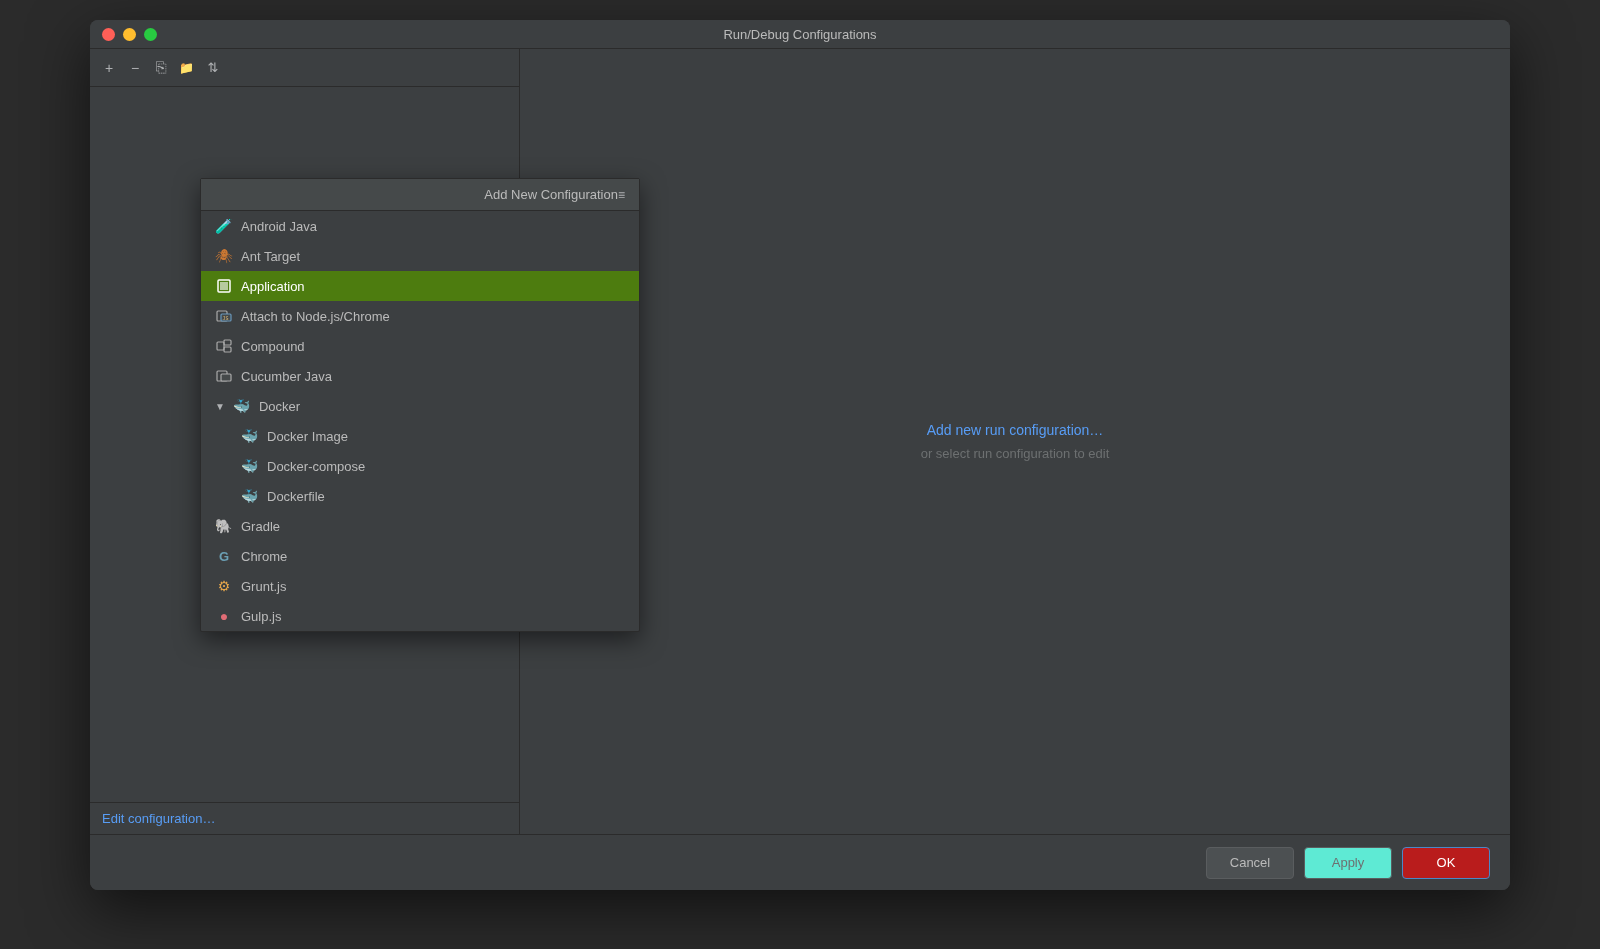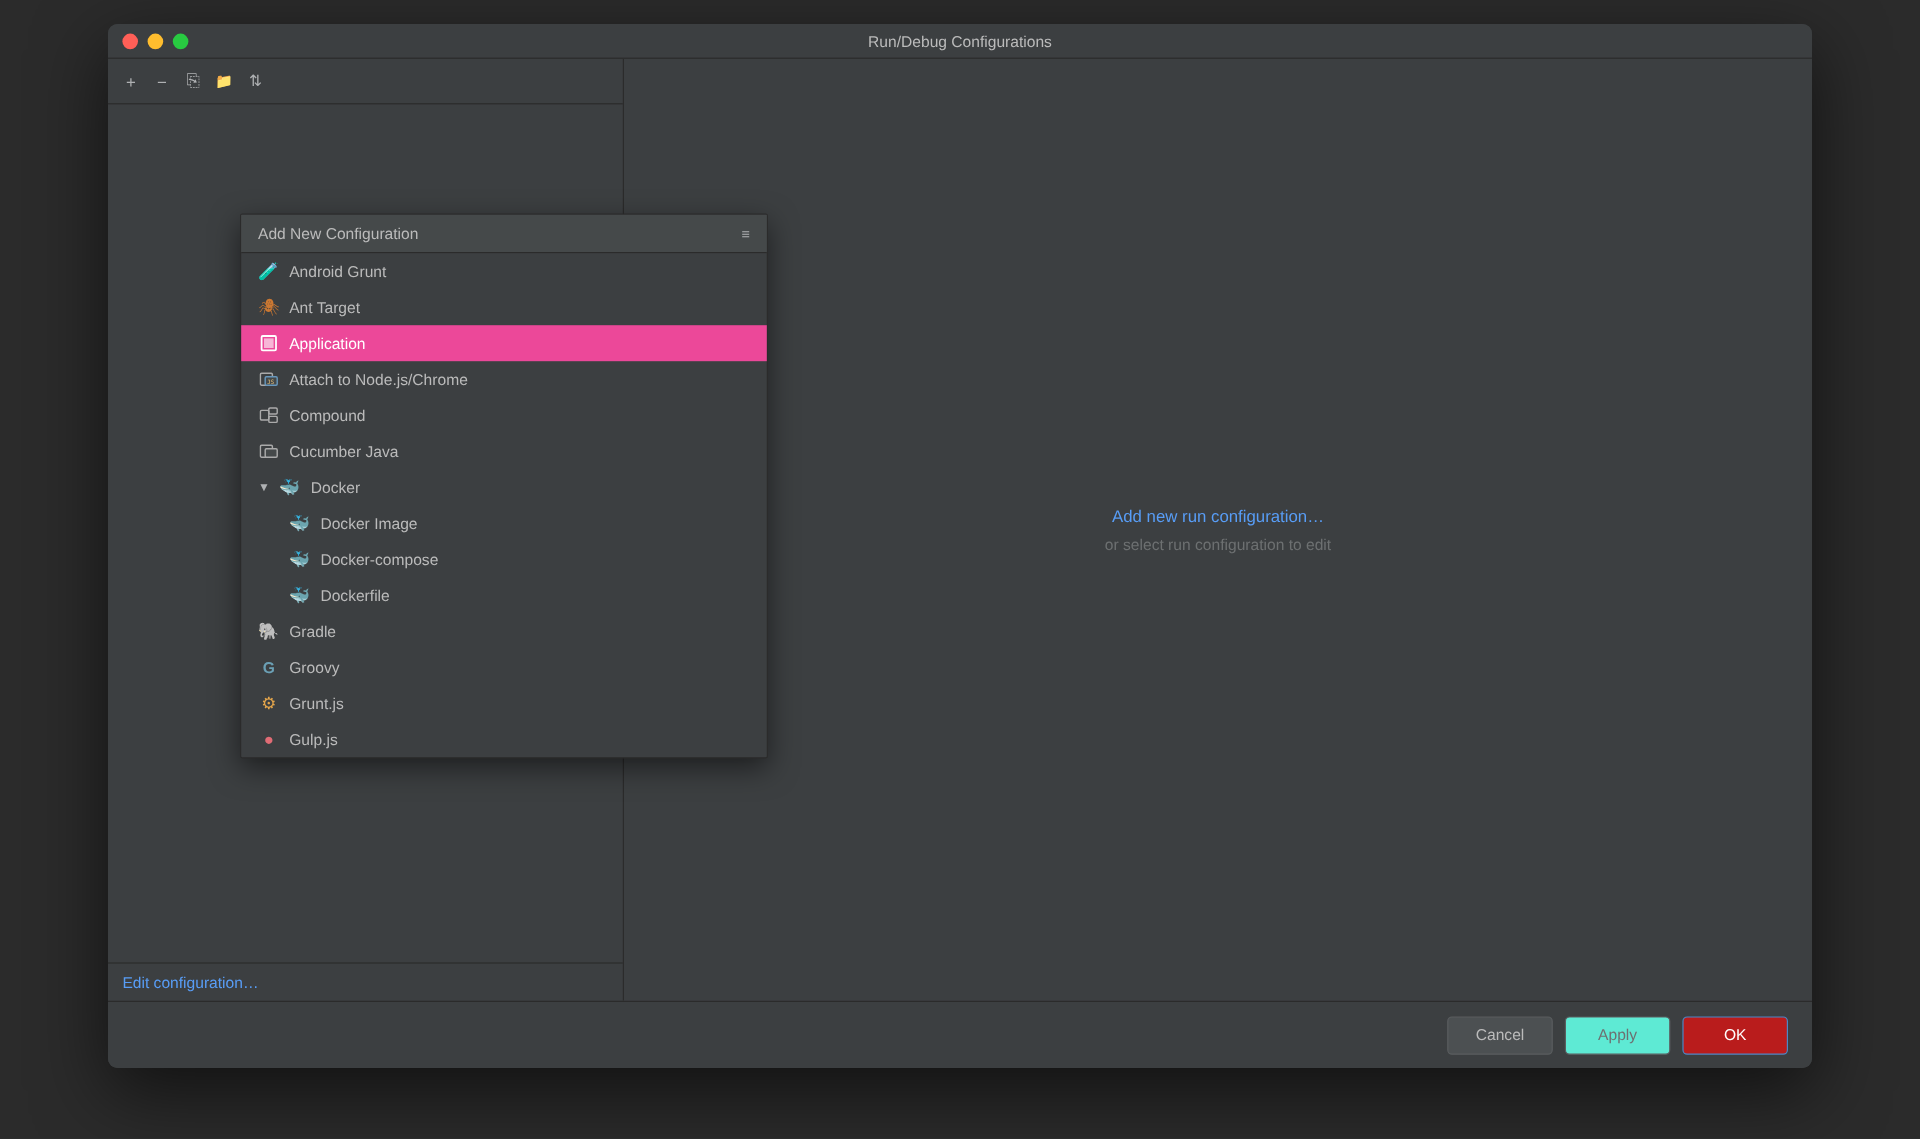"Add New Configuration" .dropdown-header { justify-content: space-between -> flex-end }
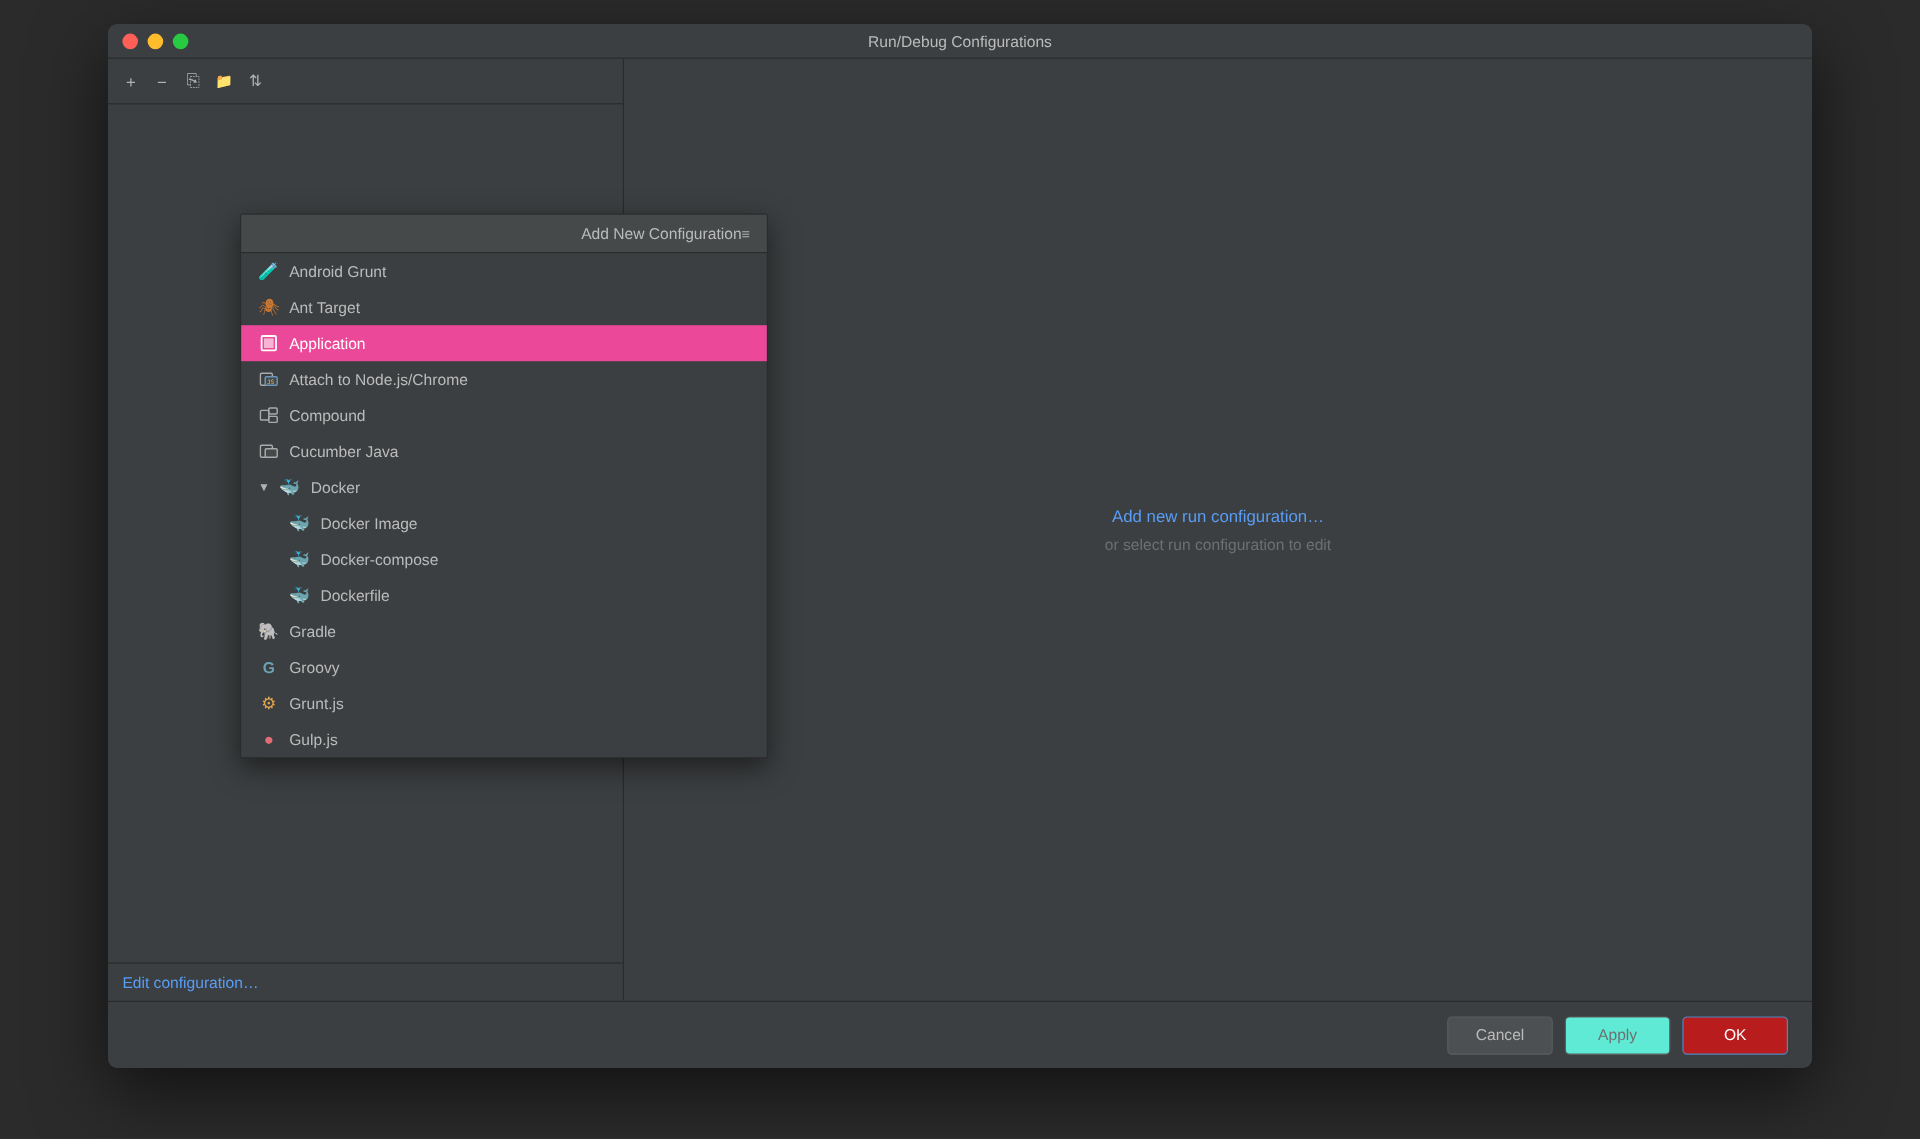"Android Grunt" span { text: Grunt -> Java }
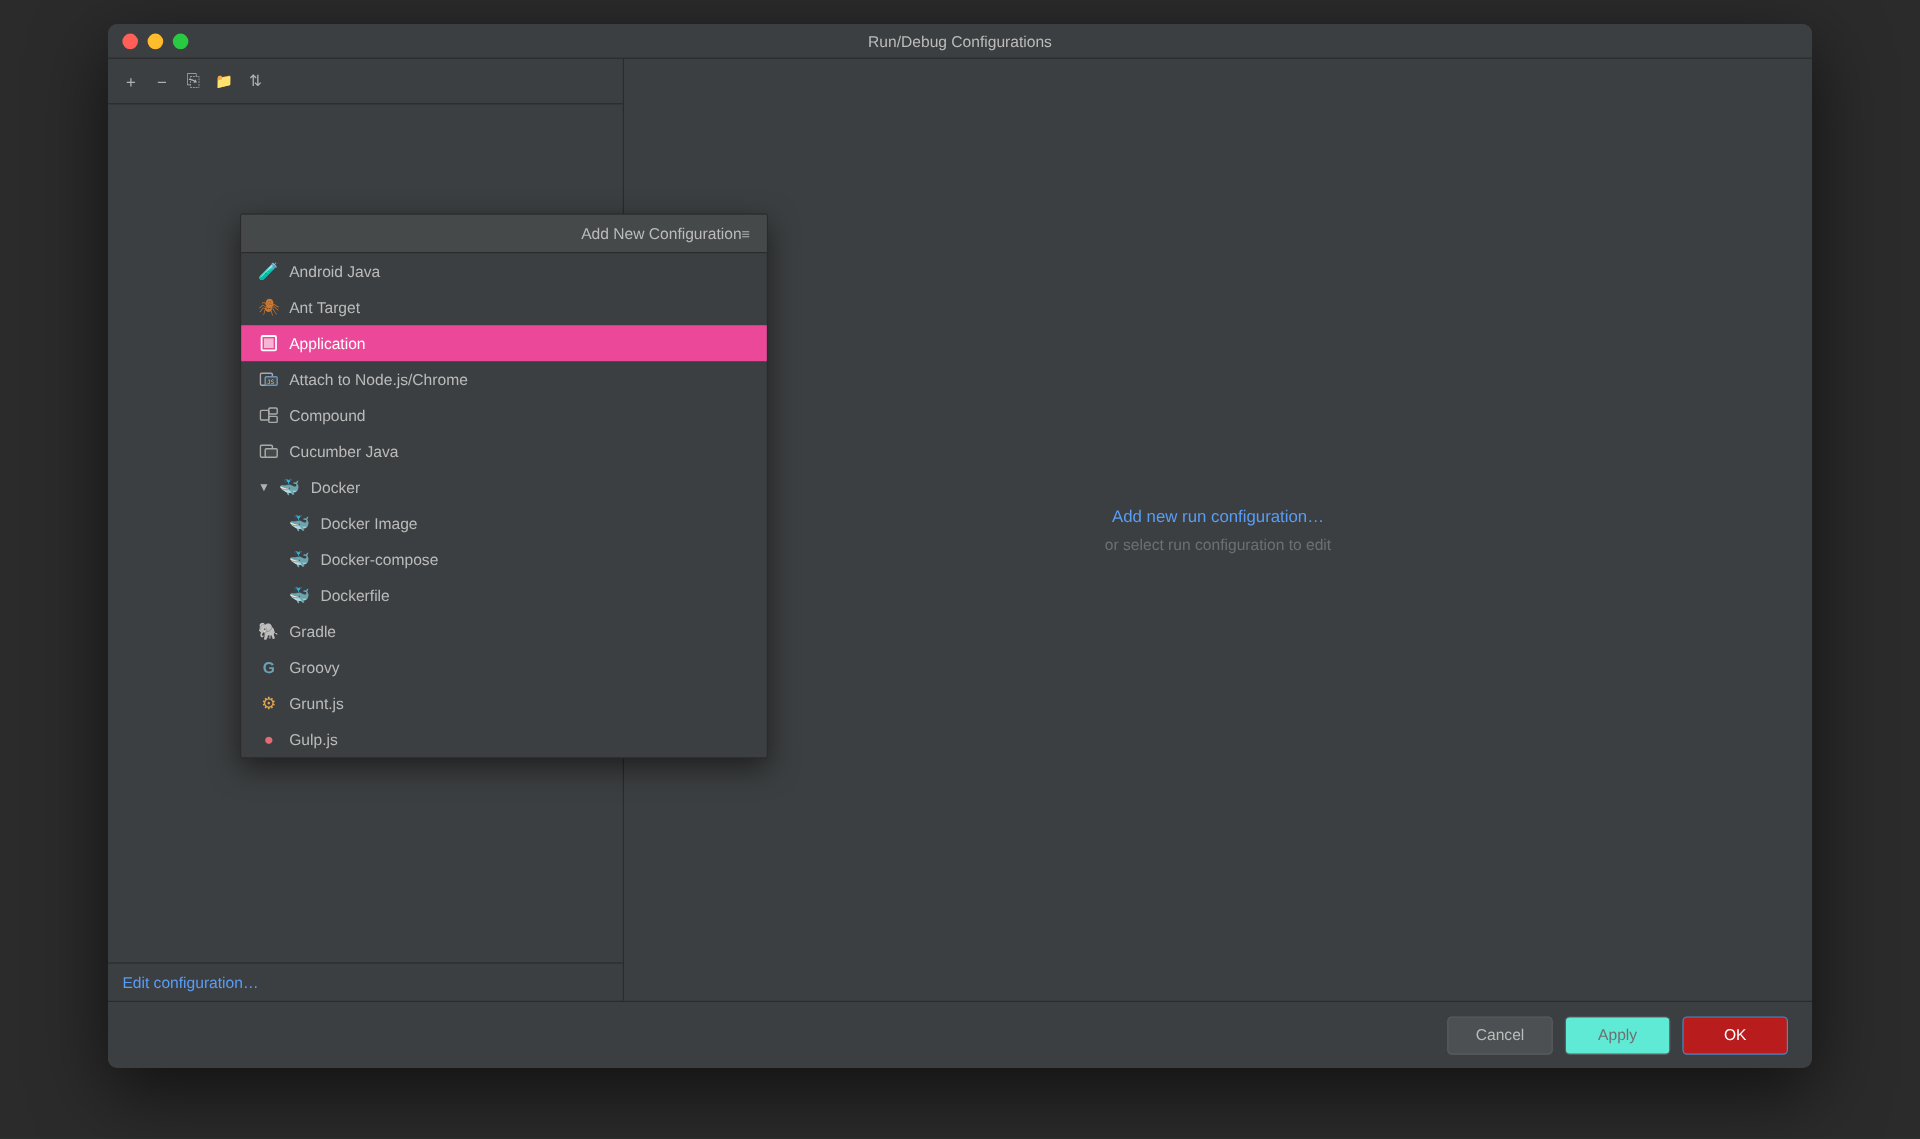"Application" .dropdown-item.selected { background: #ec4899 -> #4d7c0f }
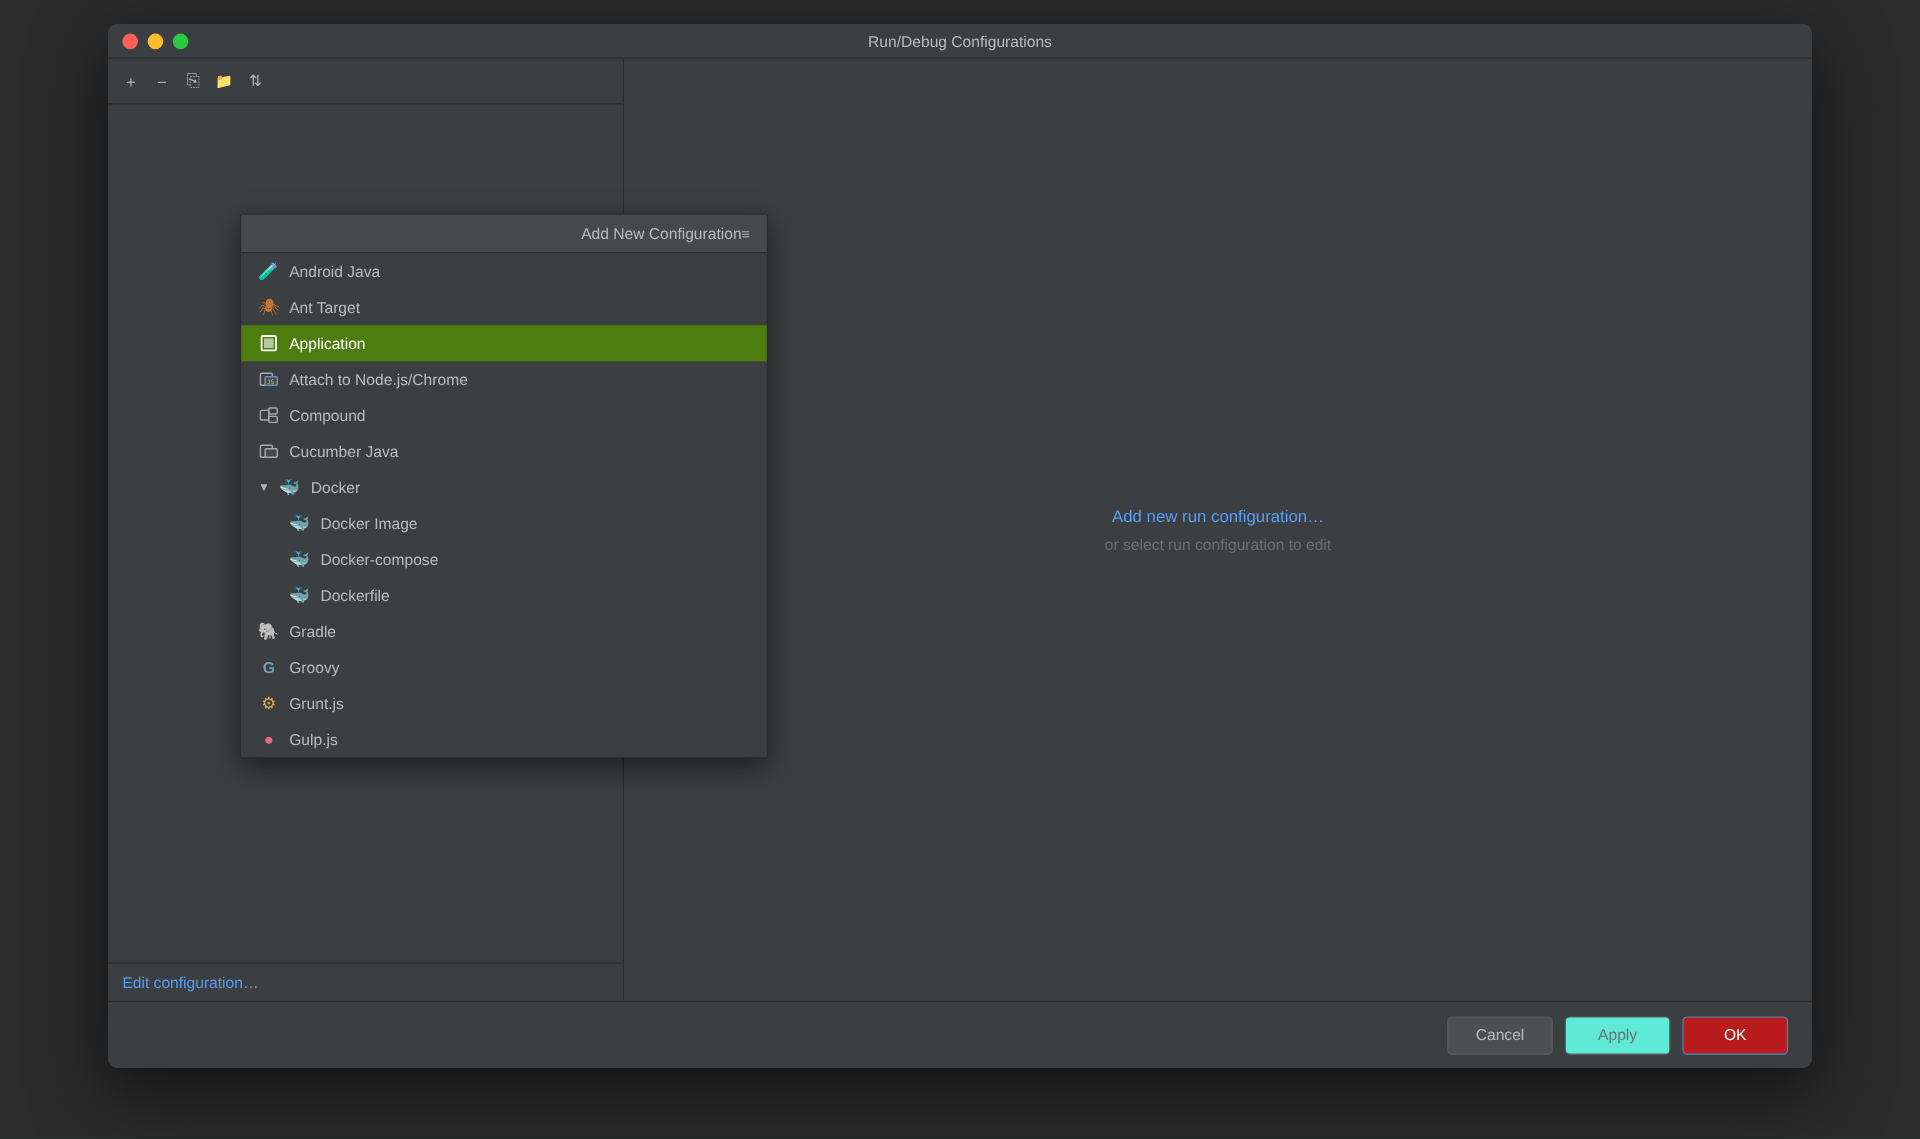"Groovy" span { text: Groovy -> Chrome }
